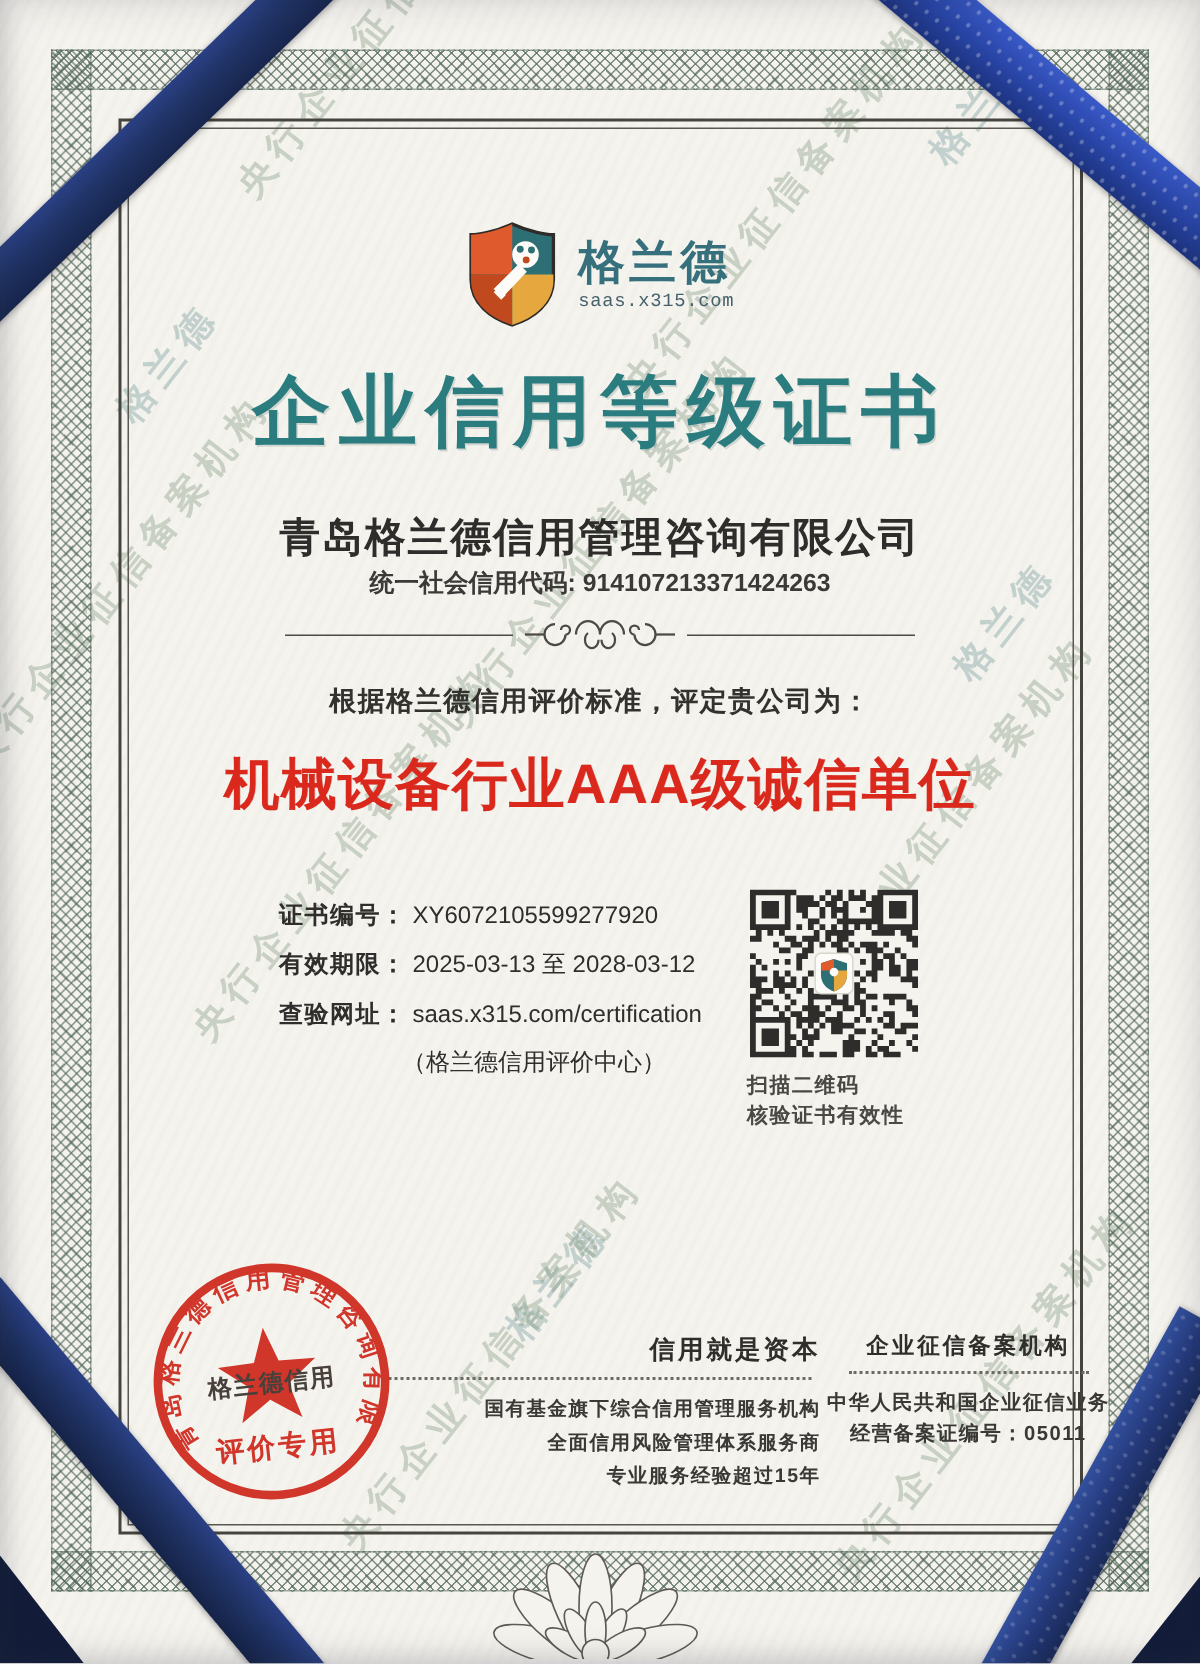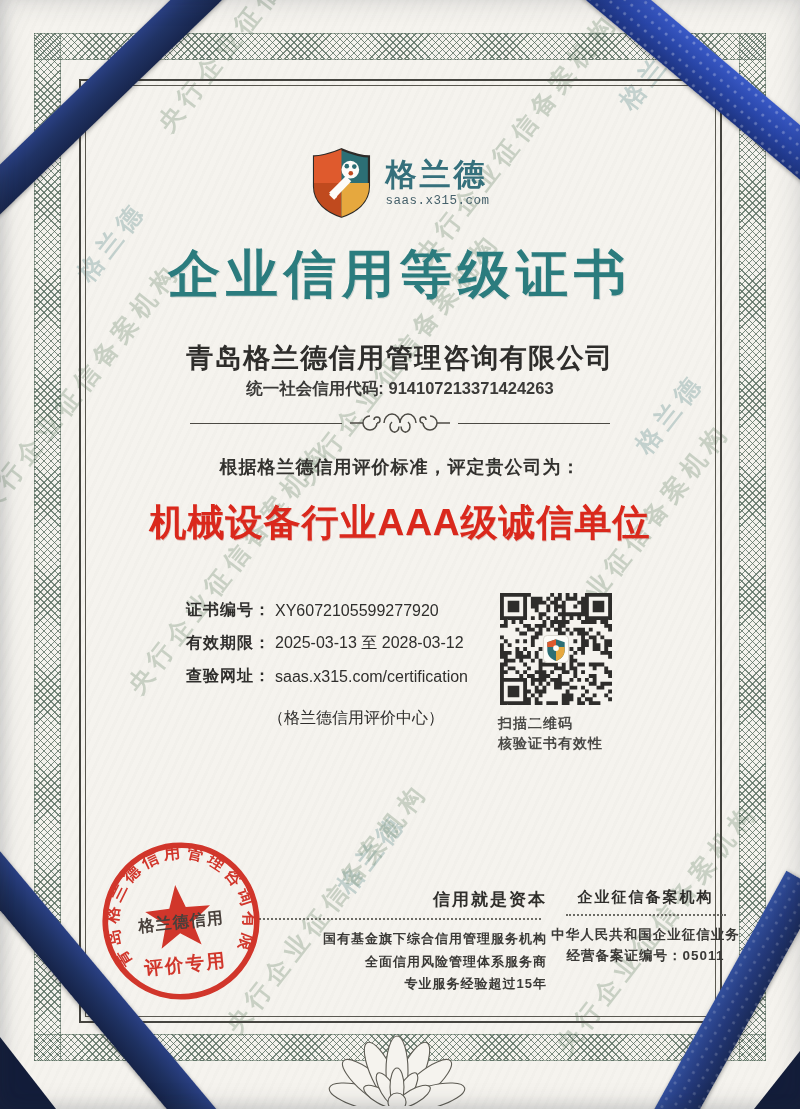"（格兰德信用评价中心）" .details .row.sub { margin-top: 10px -> none }
